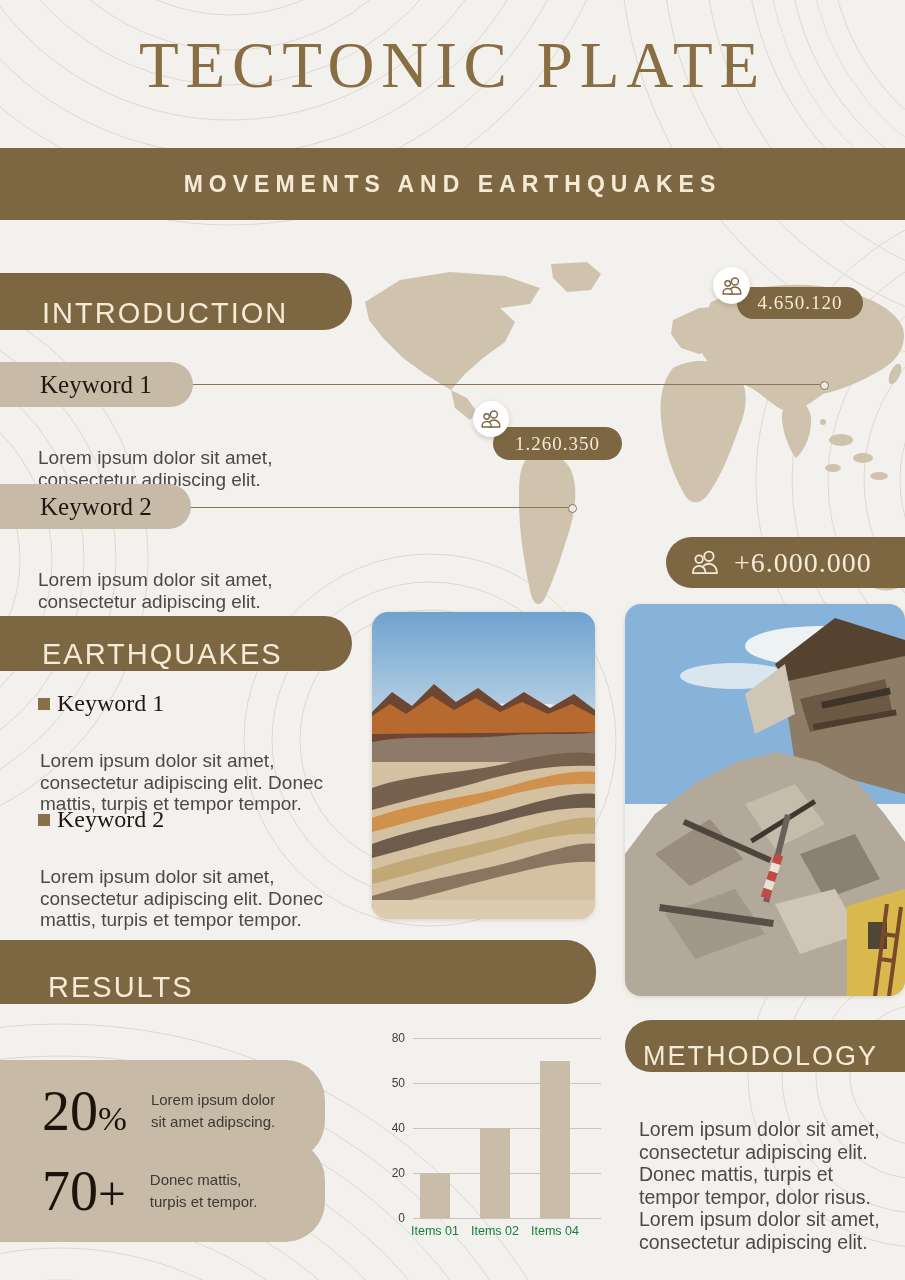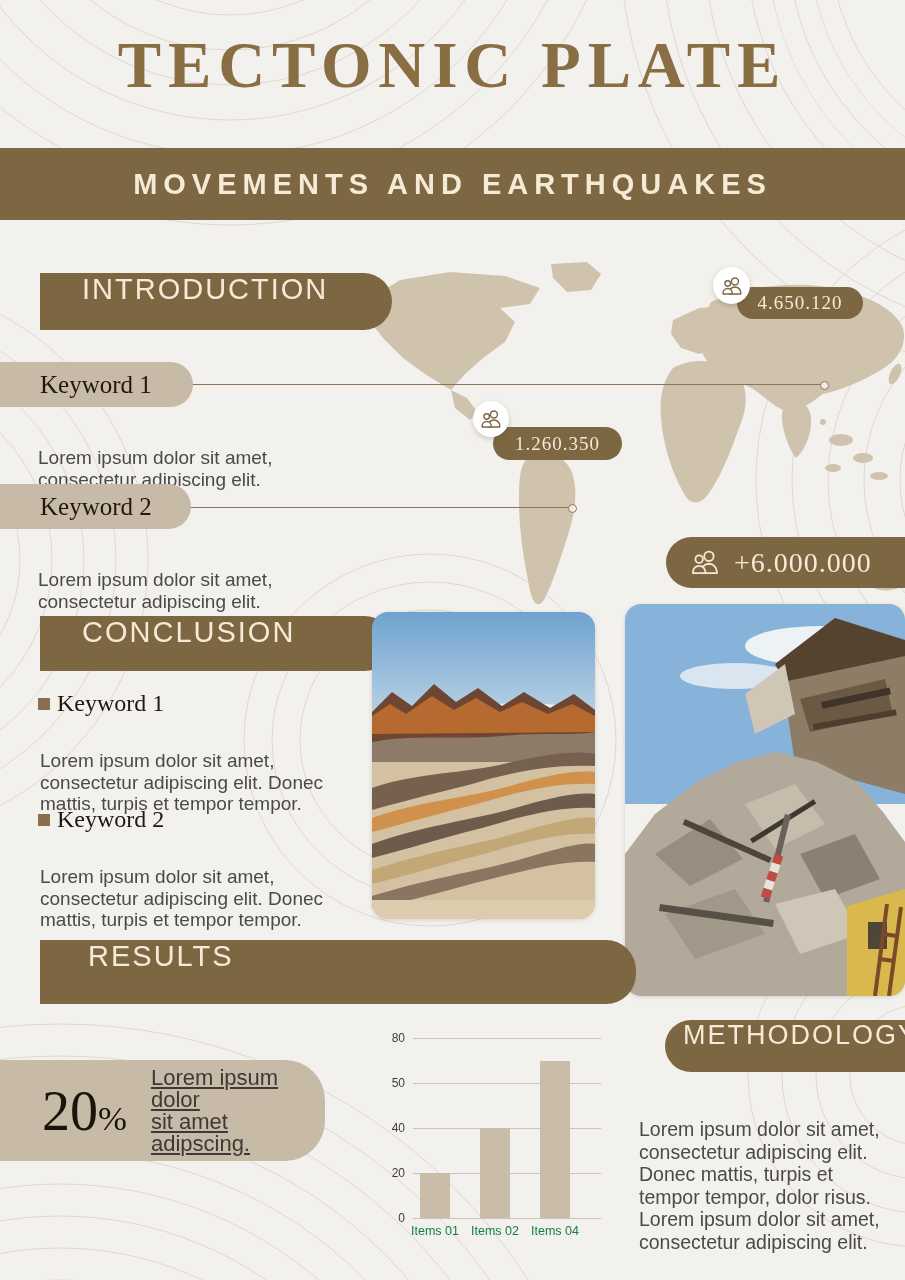"TECTONIC PLATE" .main-title { font-weight: 700 -> 400 }
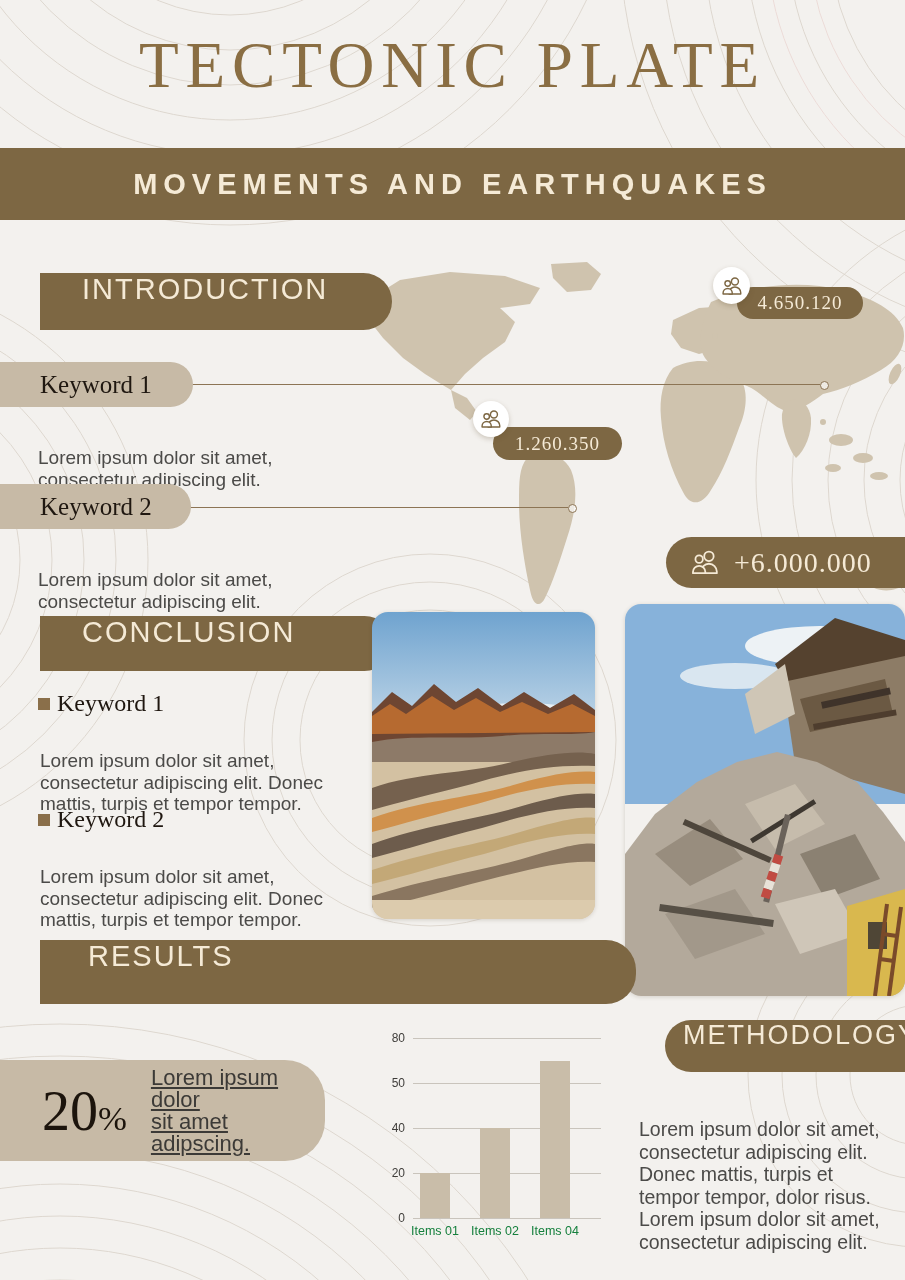"MOVEMENTS AND EARTHQUAKES" .banner span { font-size: 29px -> 23px }
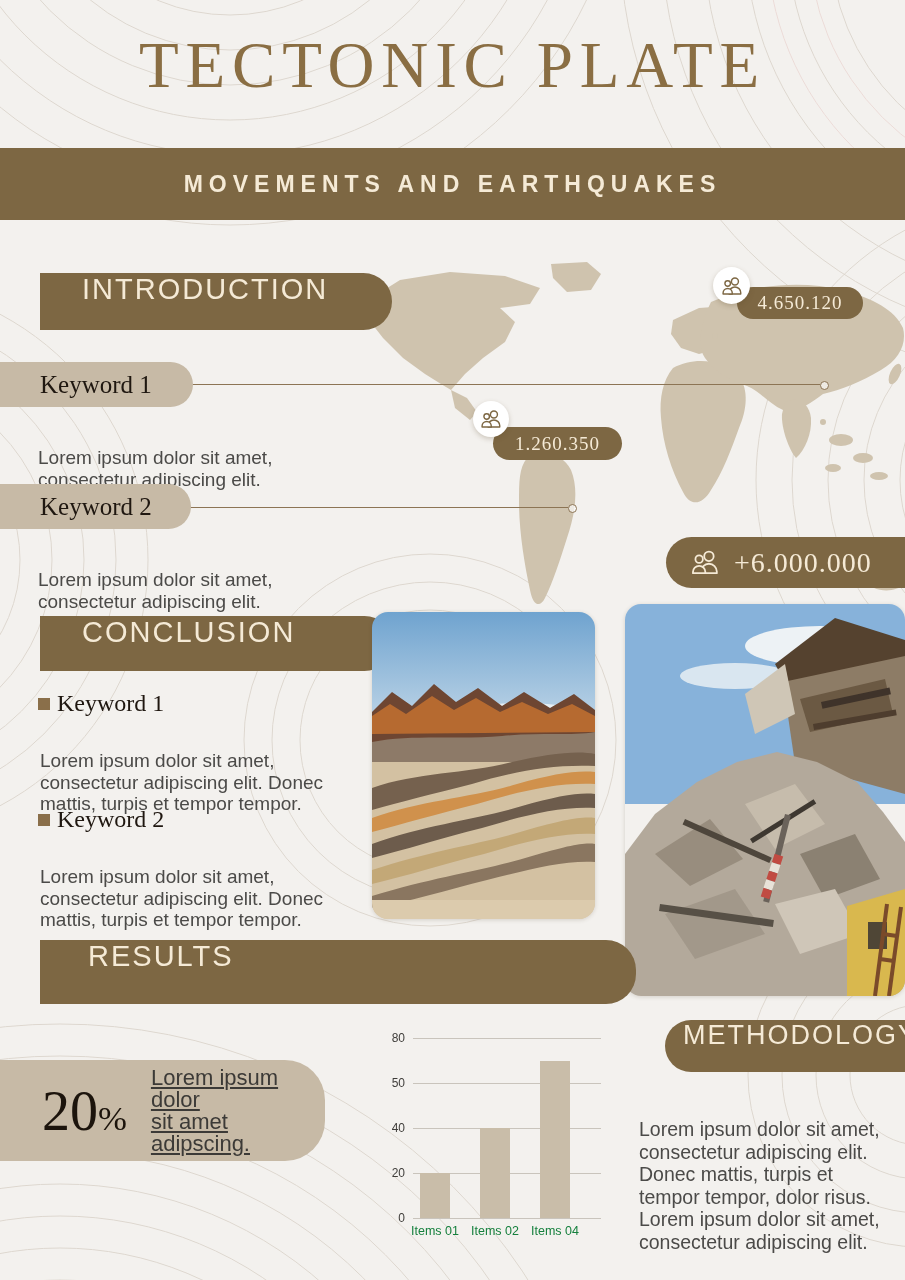"INTRODUCTION" .section-pill { align-items: flex-start -> flex-end; margin-left: 40px -> none }
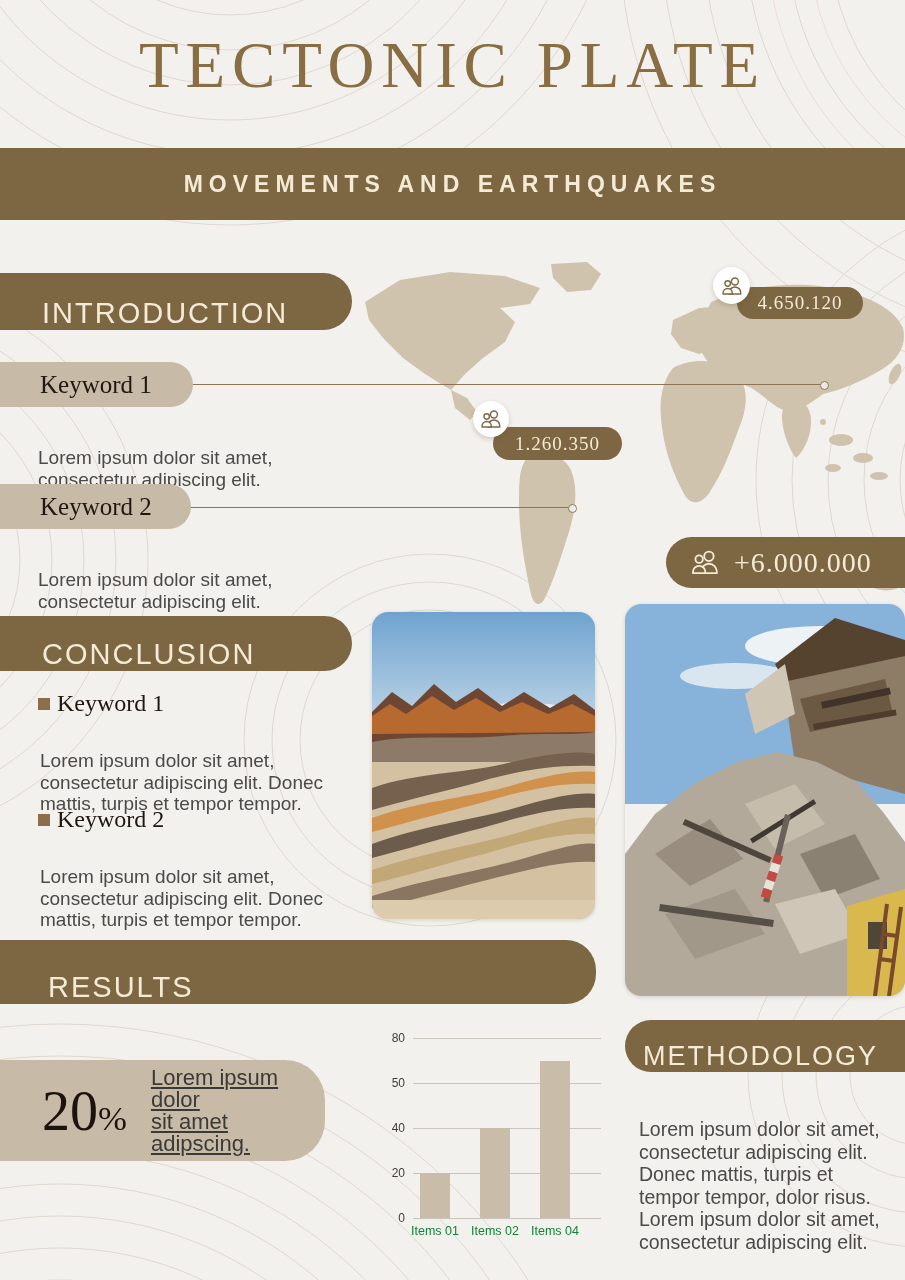"CONCLUSION" span { text: CONCLUSION -> EARTHQUAKES }
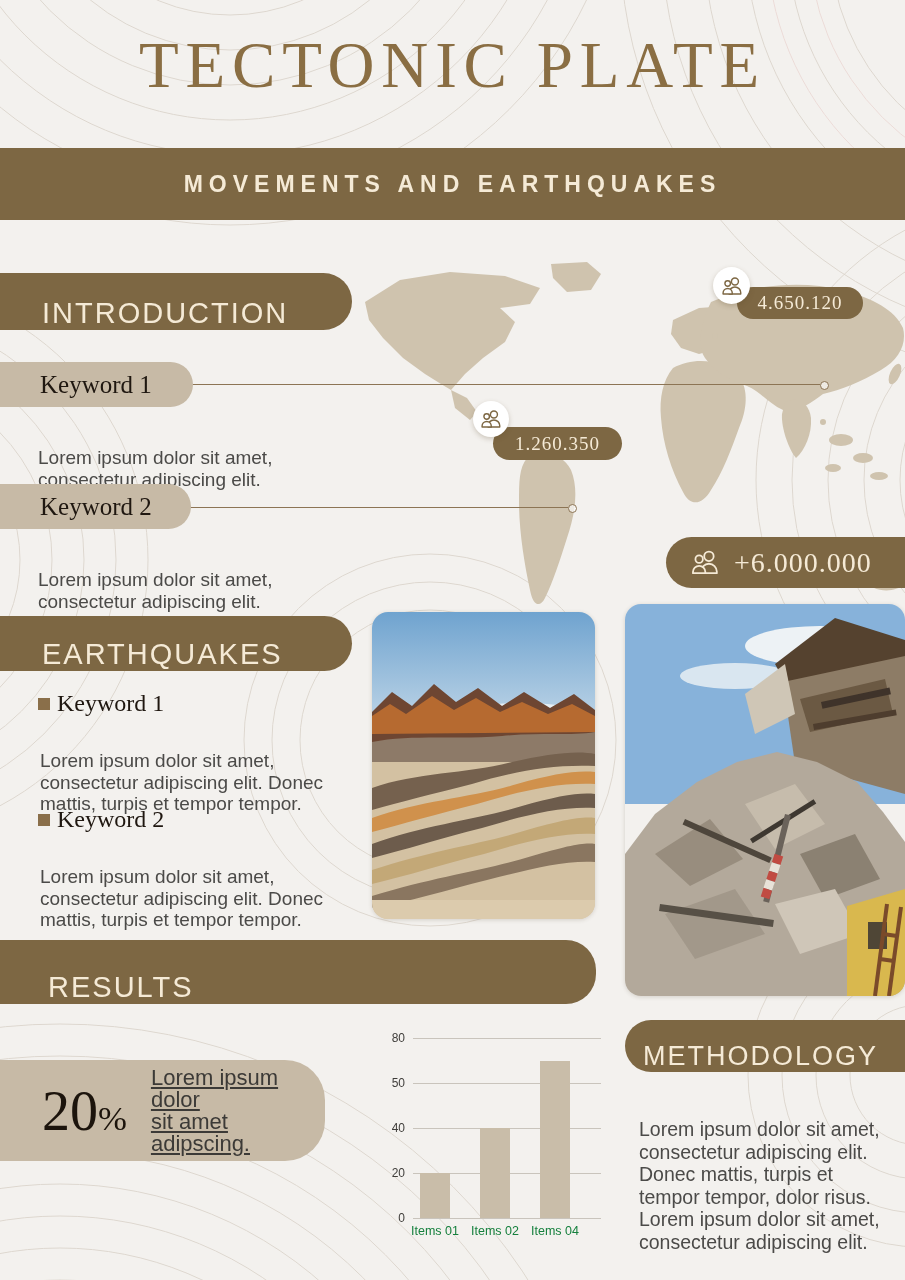"Lorem ipsum dolor" .stat-label { font-size: 22px -> 15px; text-decoration: underline -> none }
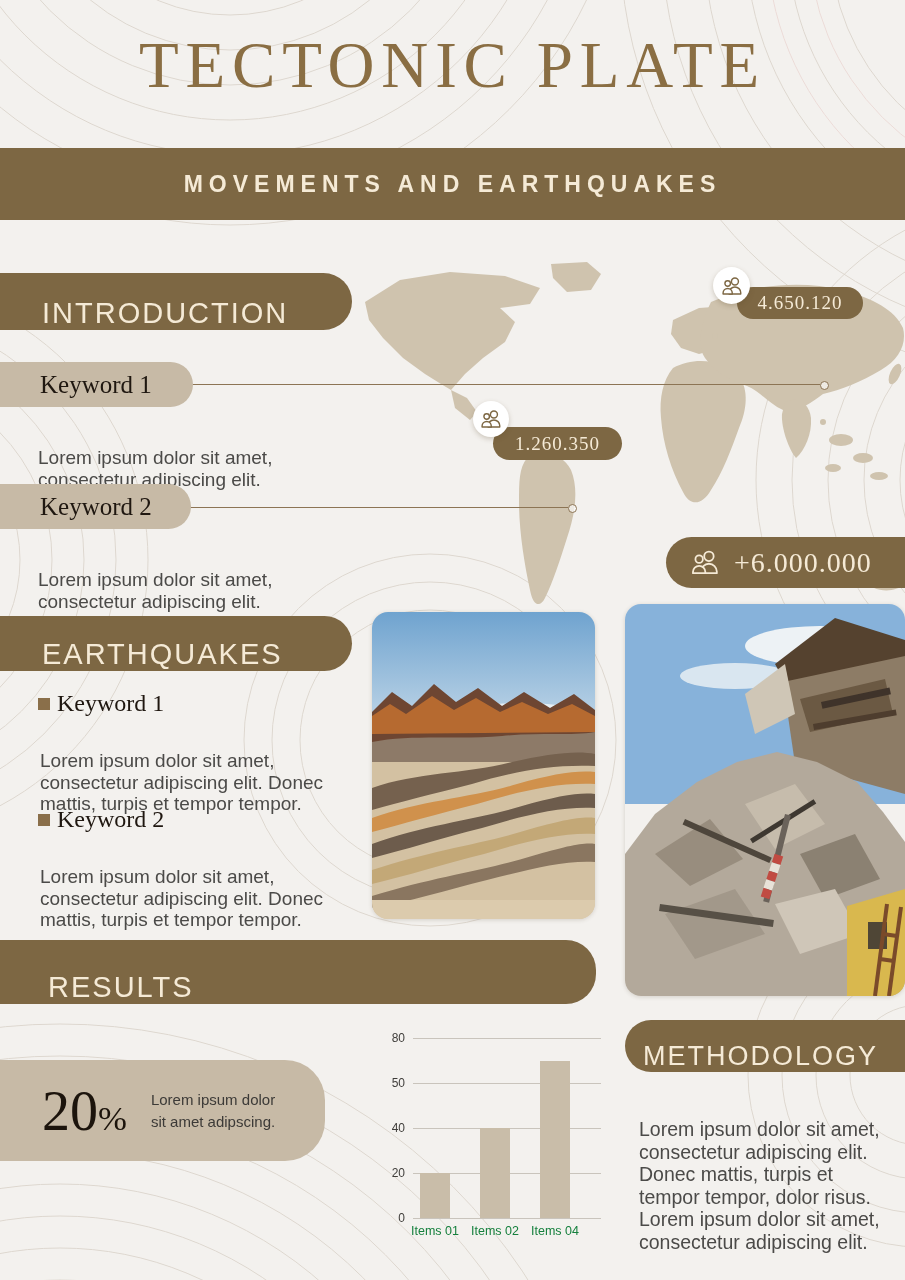"70+" div.abs { html: none -> <div> <div> <span>70</span><span>+</span> </div> <div>Donec mattis, turpis et tempor.</div> </div> }
